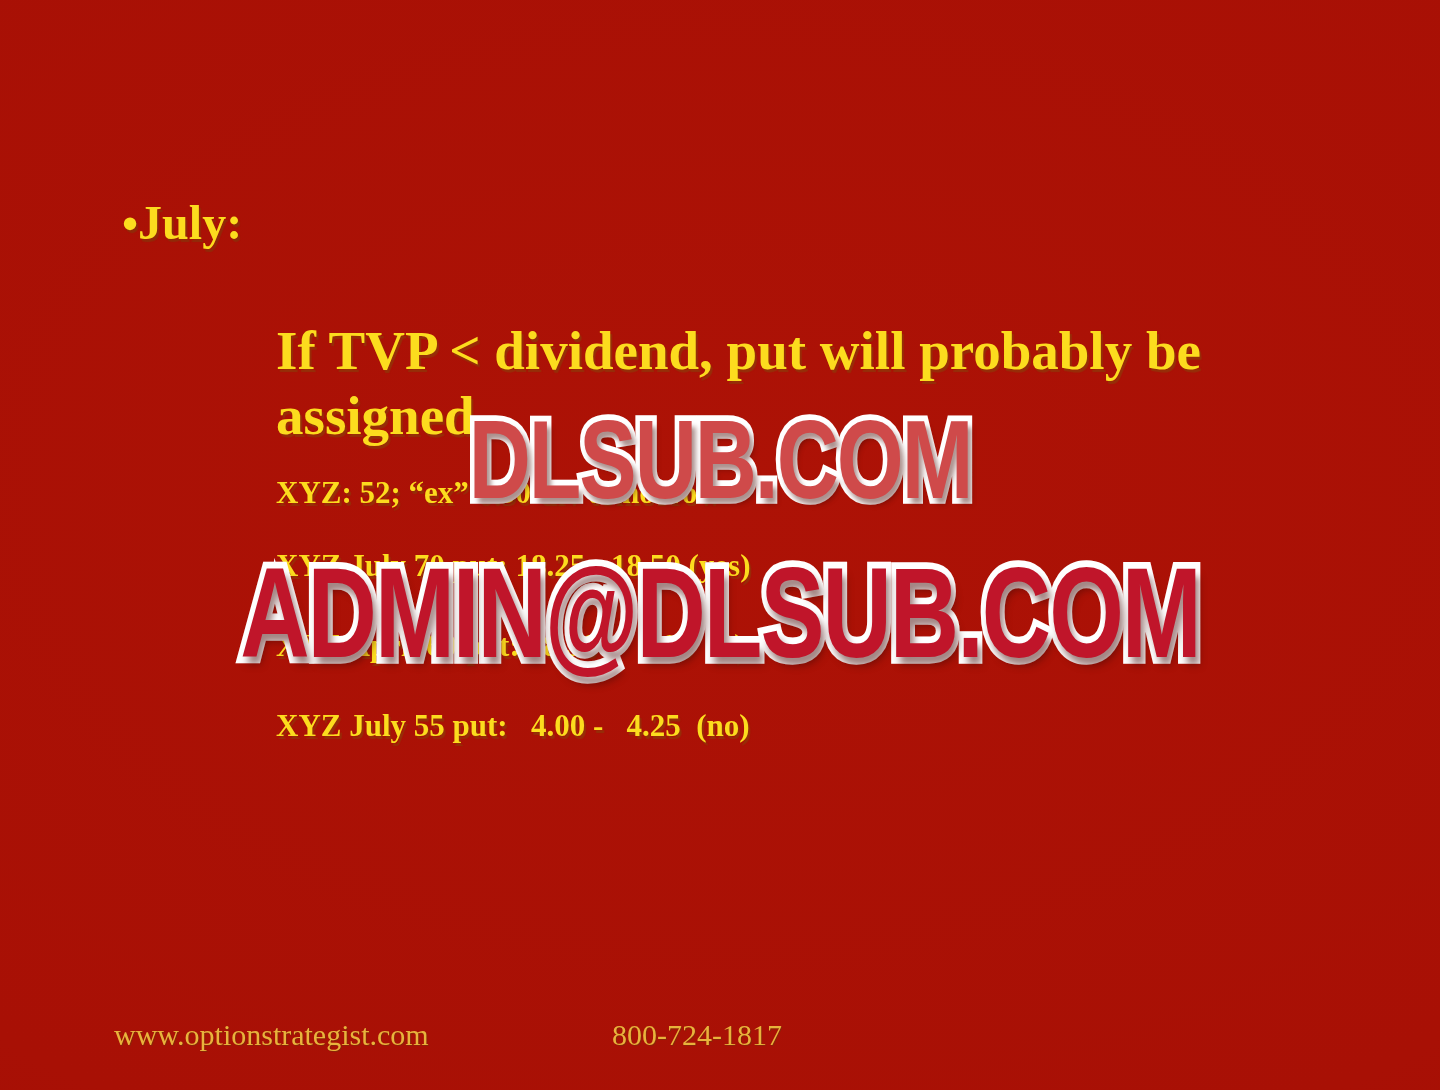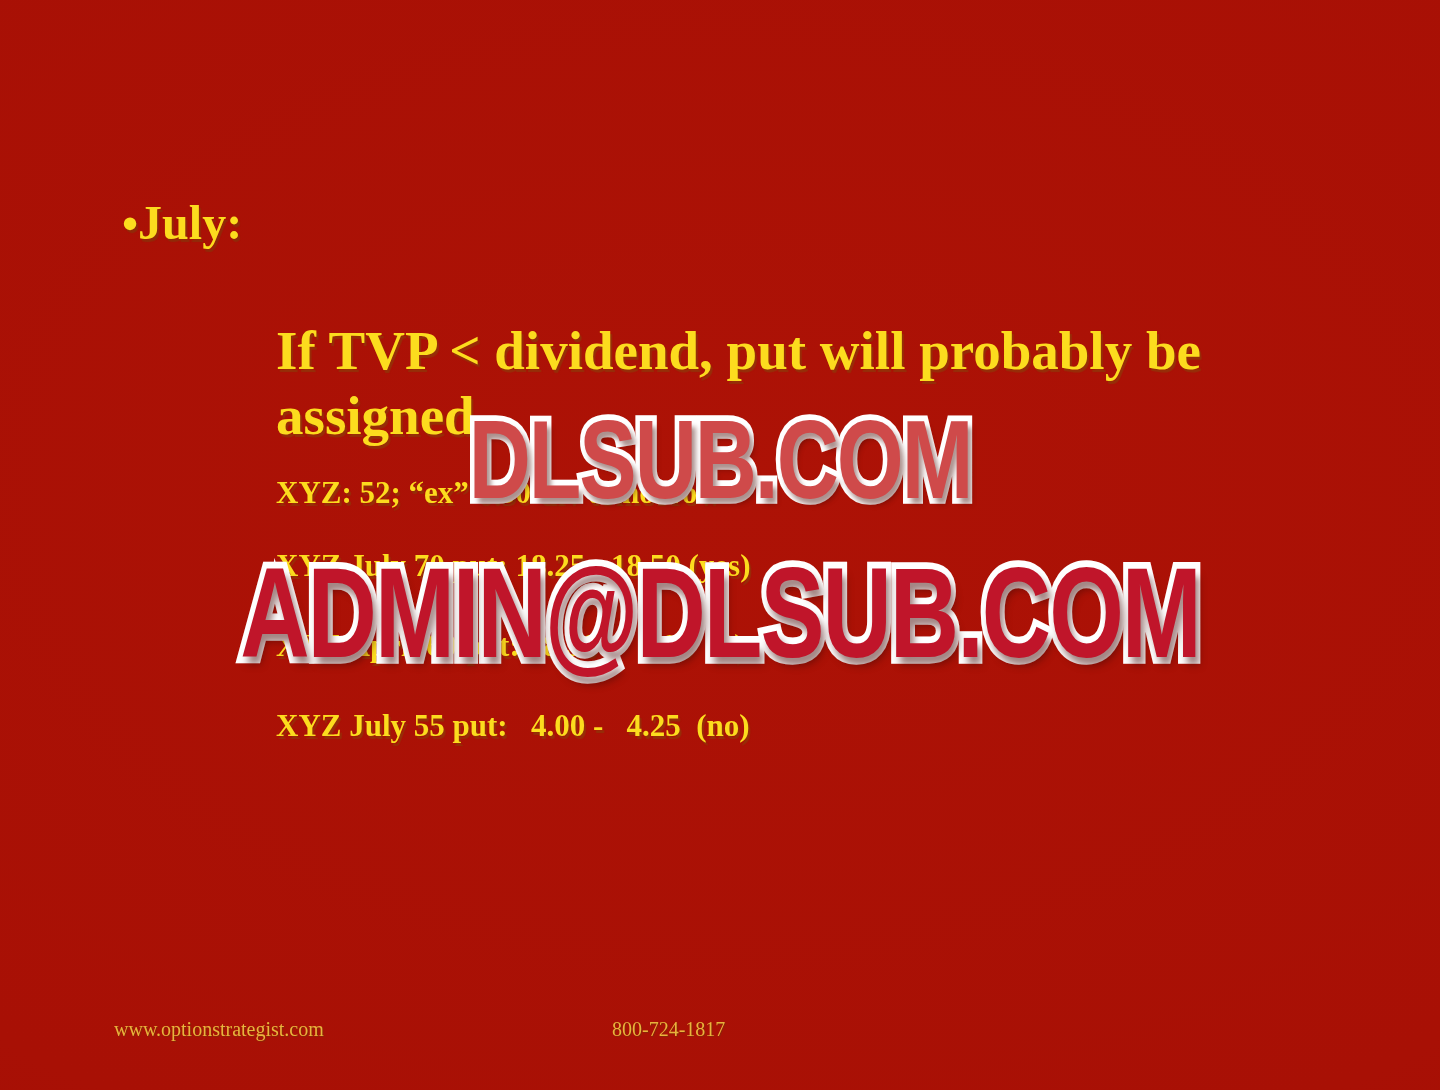"www.optionstrategist.com" .footer span { font-size: 20px -> 30px }
